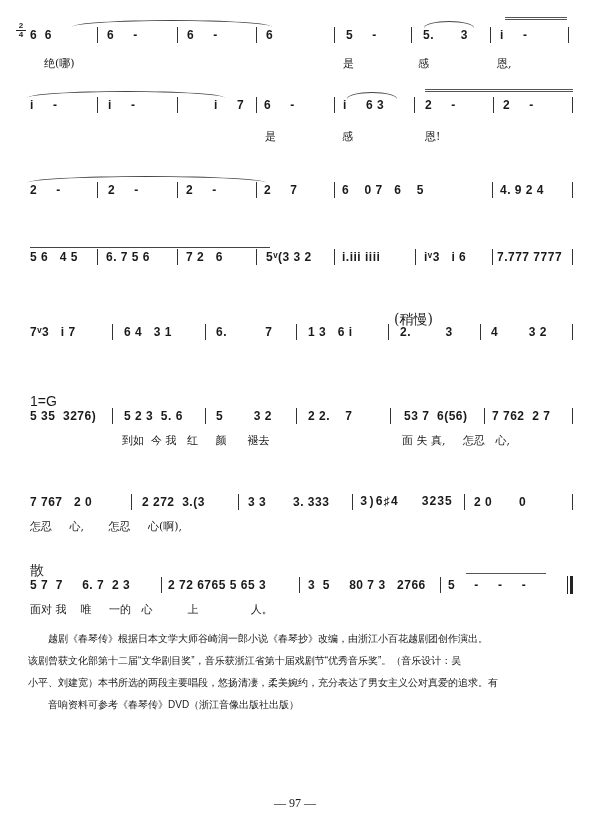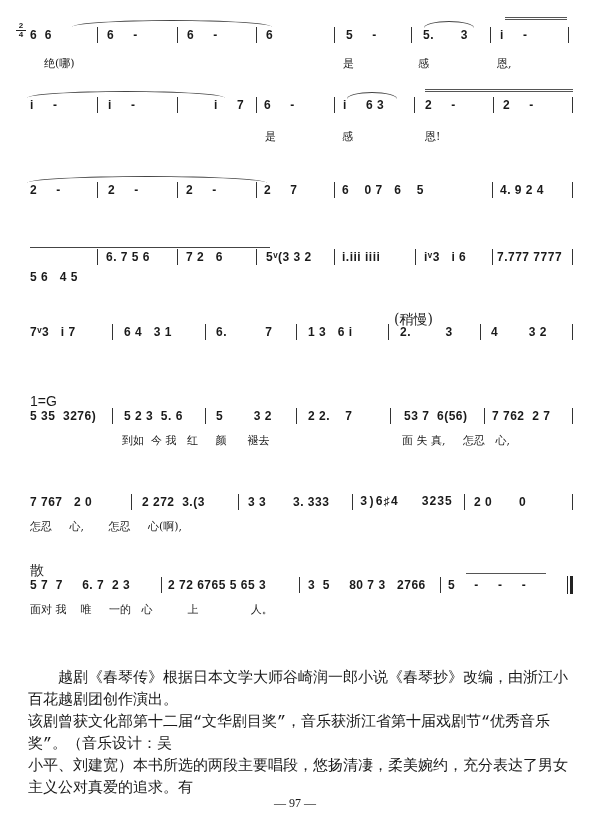"5 6 4 5" span.note { margin-top: 20px -> none }
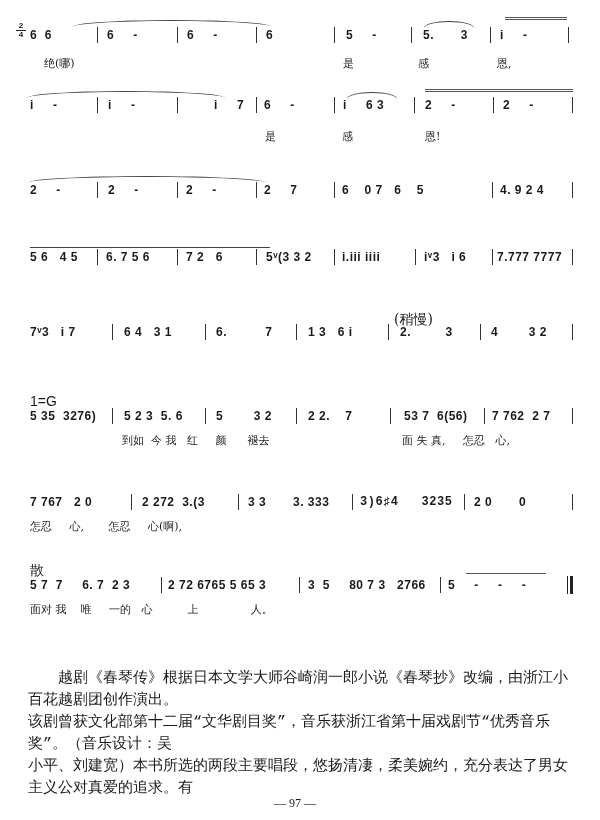"越剧《春琴传》根据日本文学大师谷崎润一郎小说《春琴抄》改编，由浙江小百花越剧团创" .para { font-family: Liberation Mono, monospace -> Liberation Sans, sans-serif; font-size: 15px -> 10px; margin-top: 40px -> none }
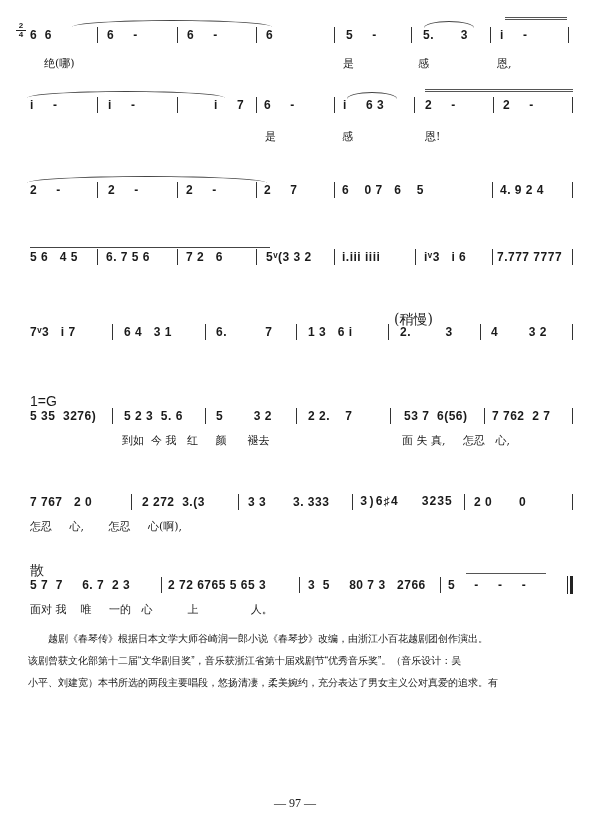"音响资料可参考《春琴传》DVD（浙江音像出版社出版）" p { html: none -> <p>音响资料可参考《春琴传》DVD（浙江音像出版社出版）</p> }
